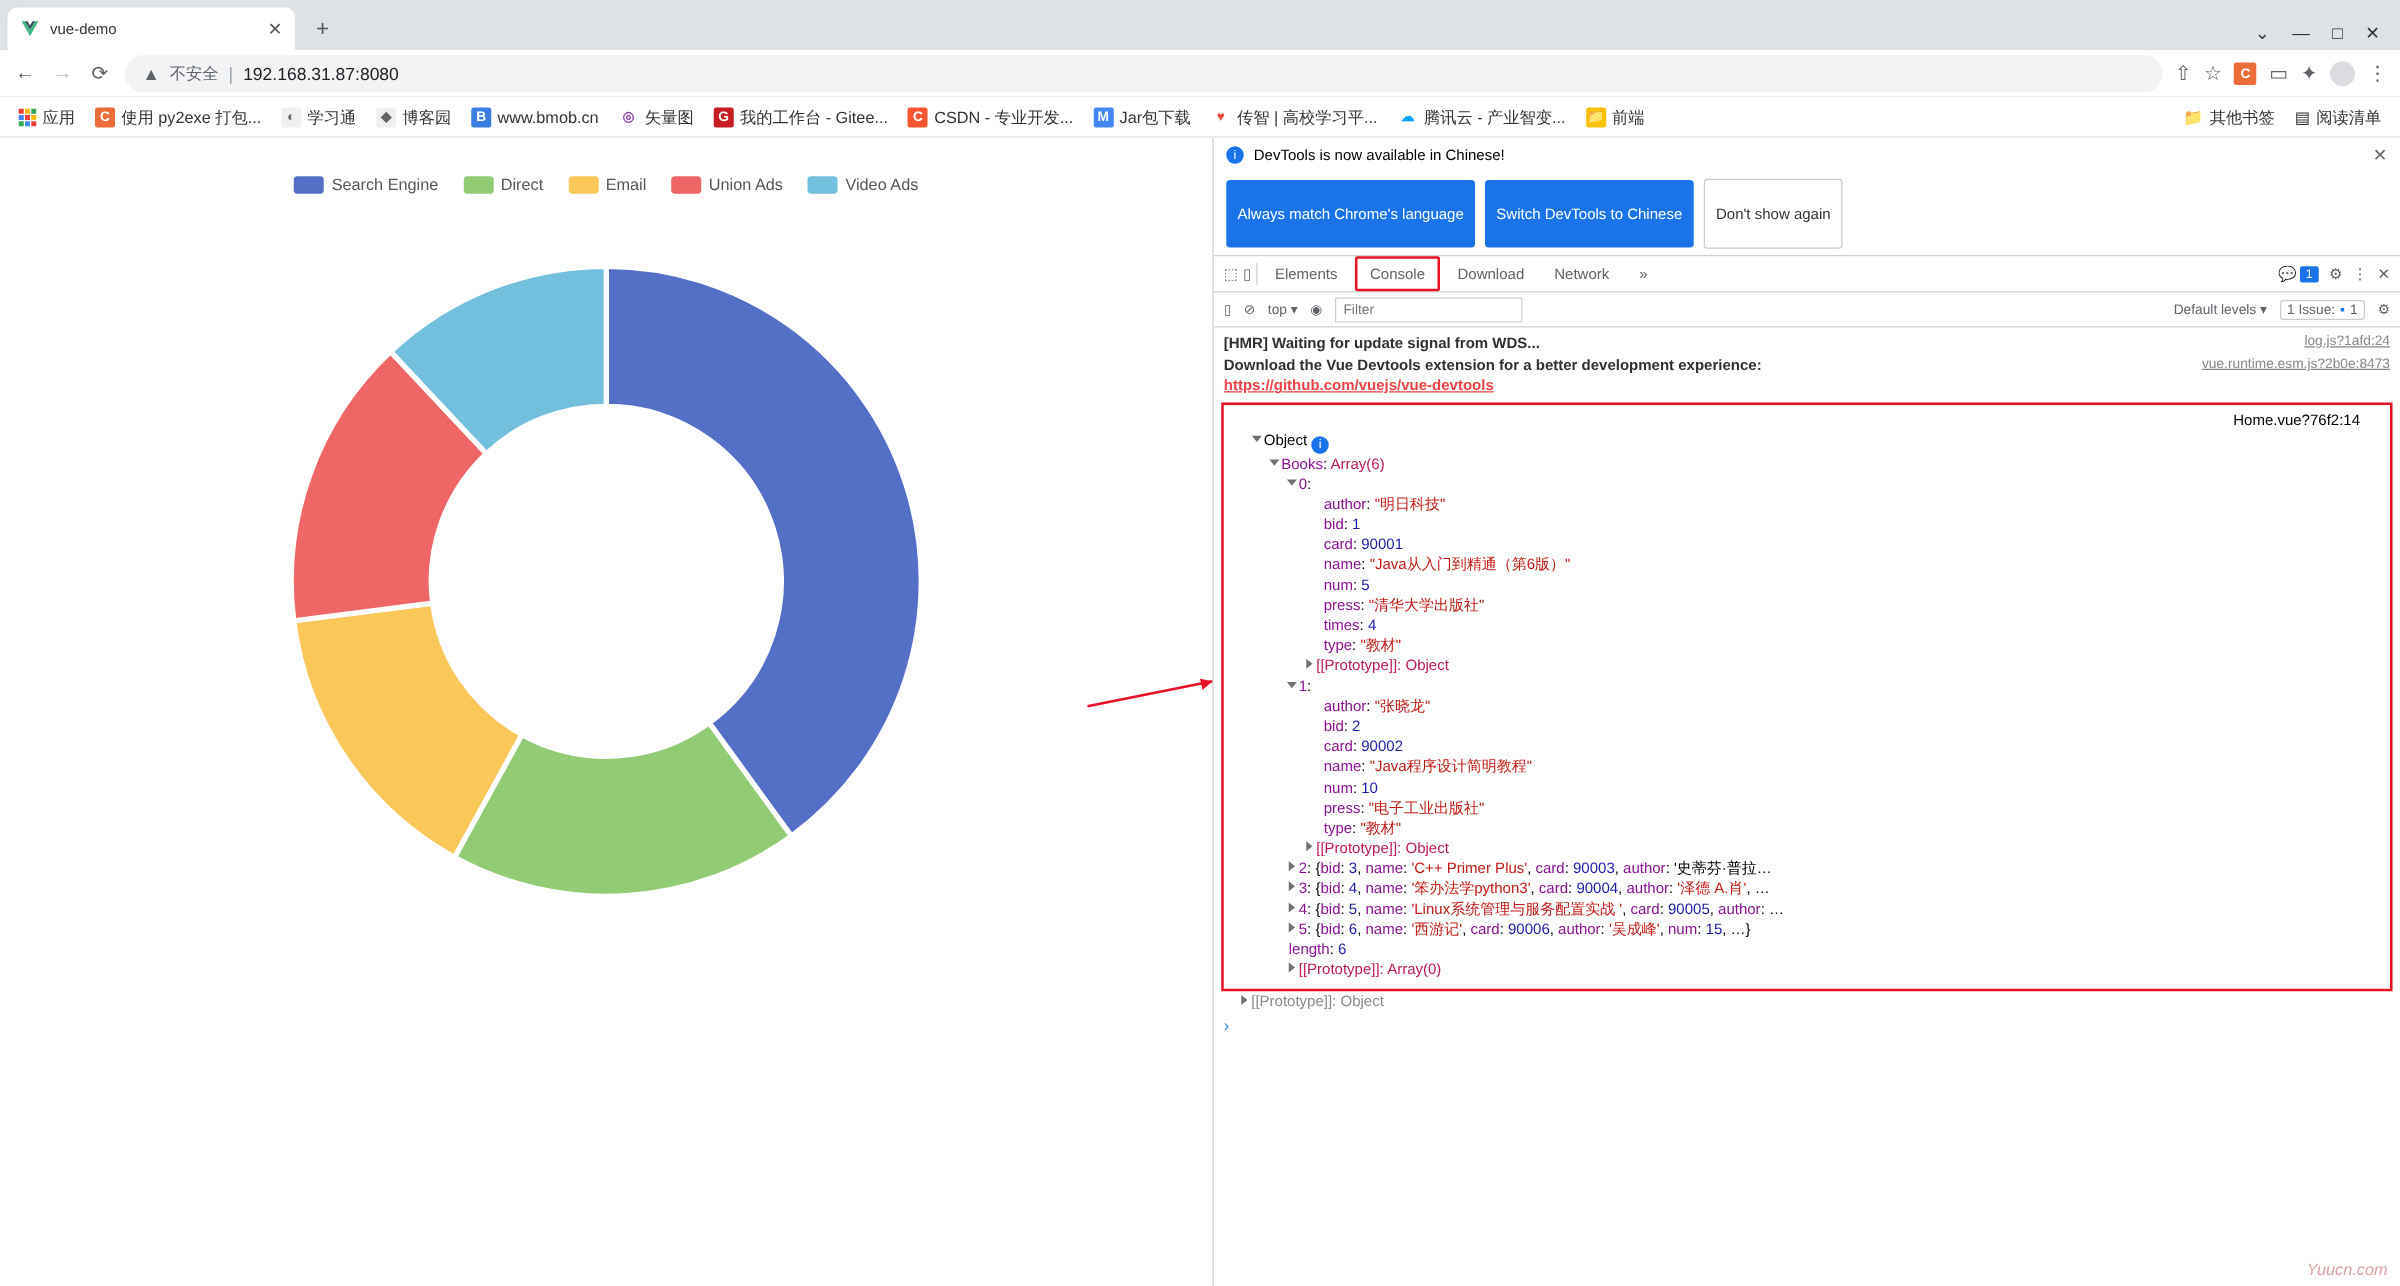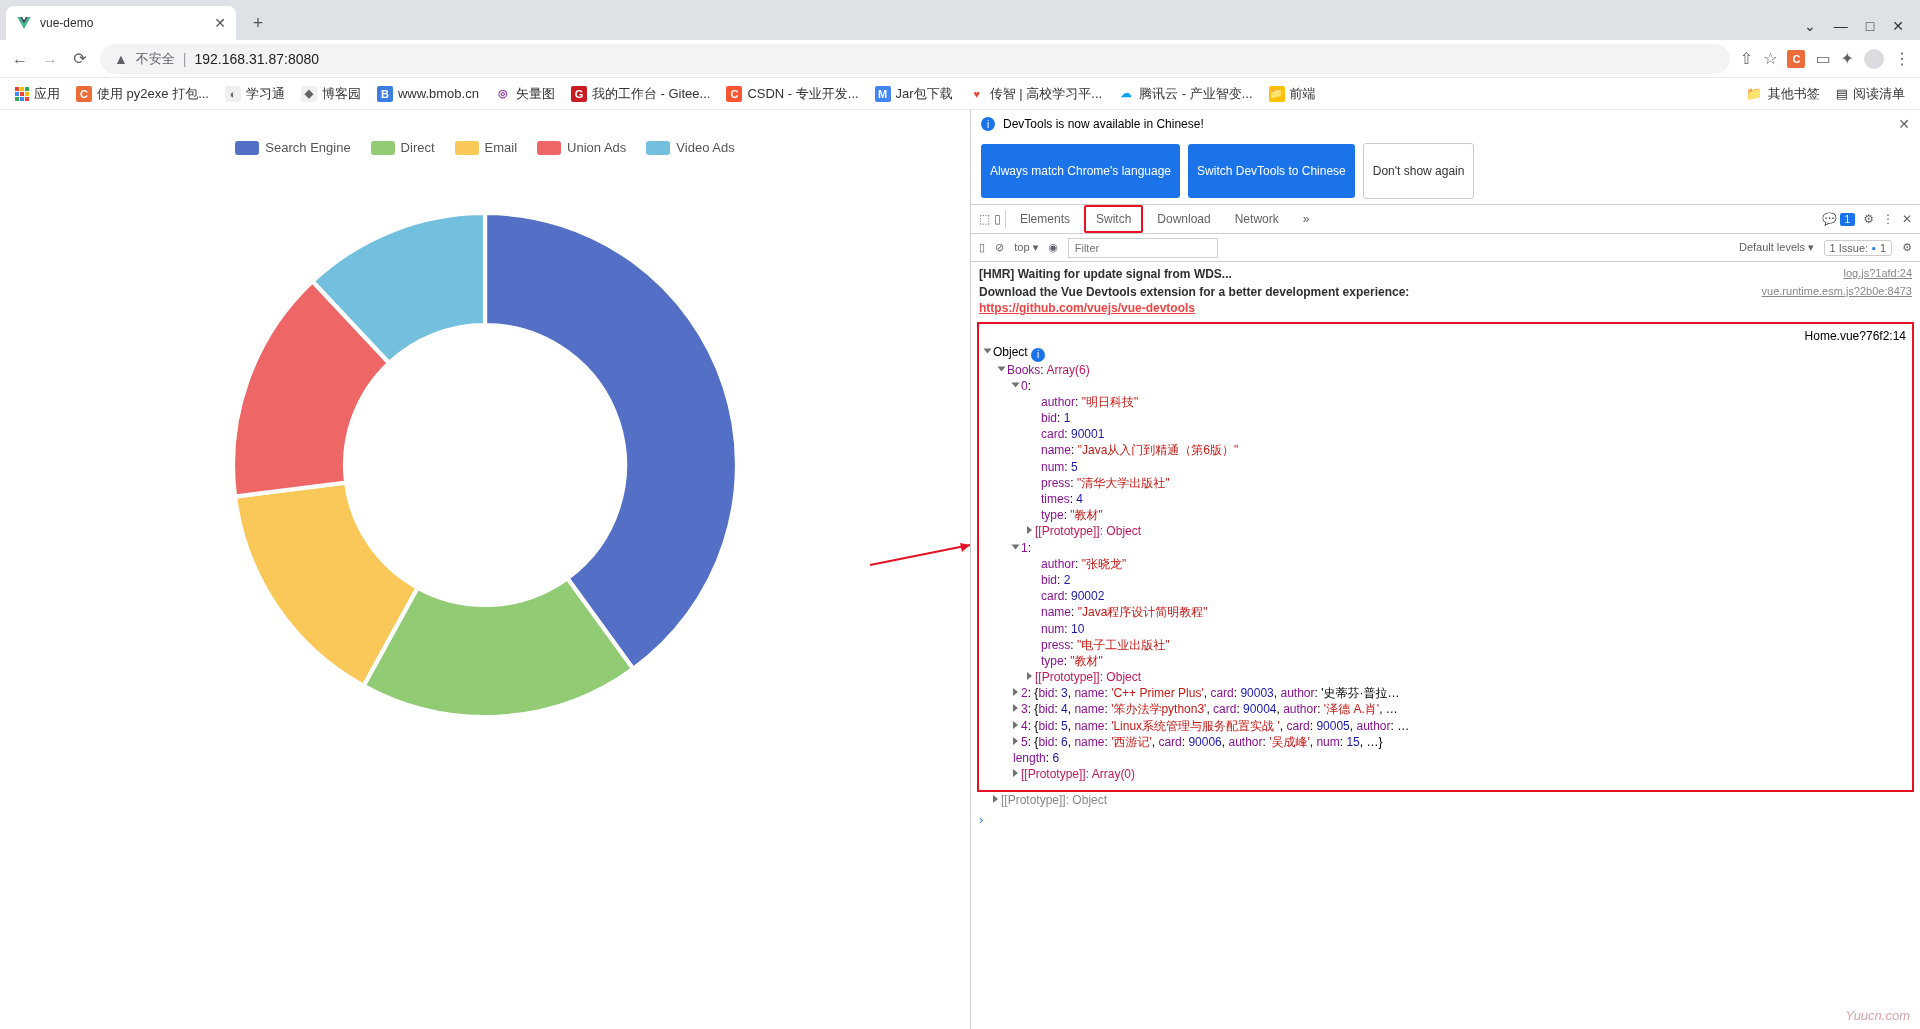"Switch" span.dt-tab { text: Switch -> Console }
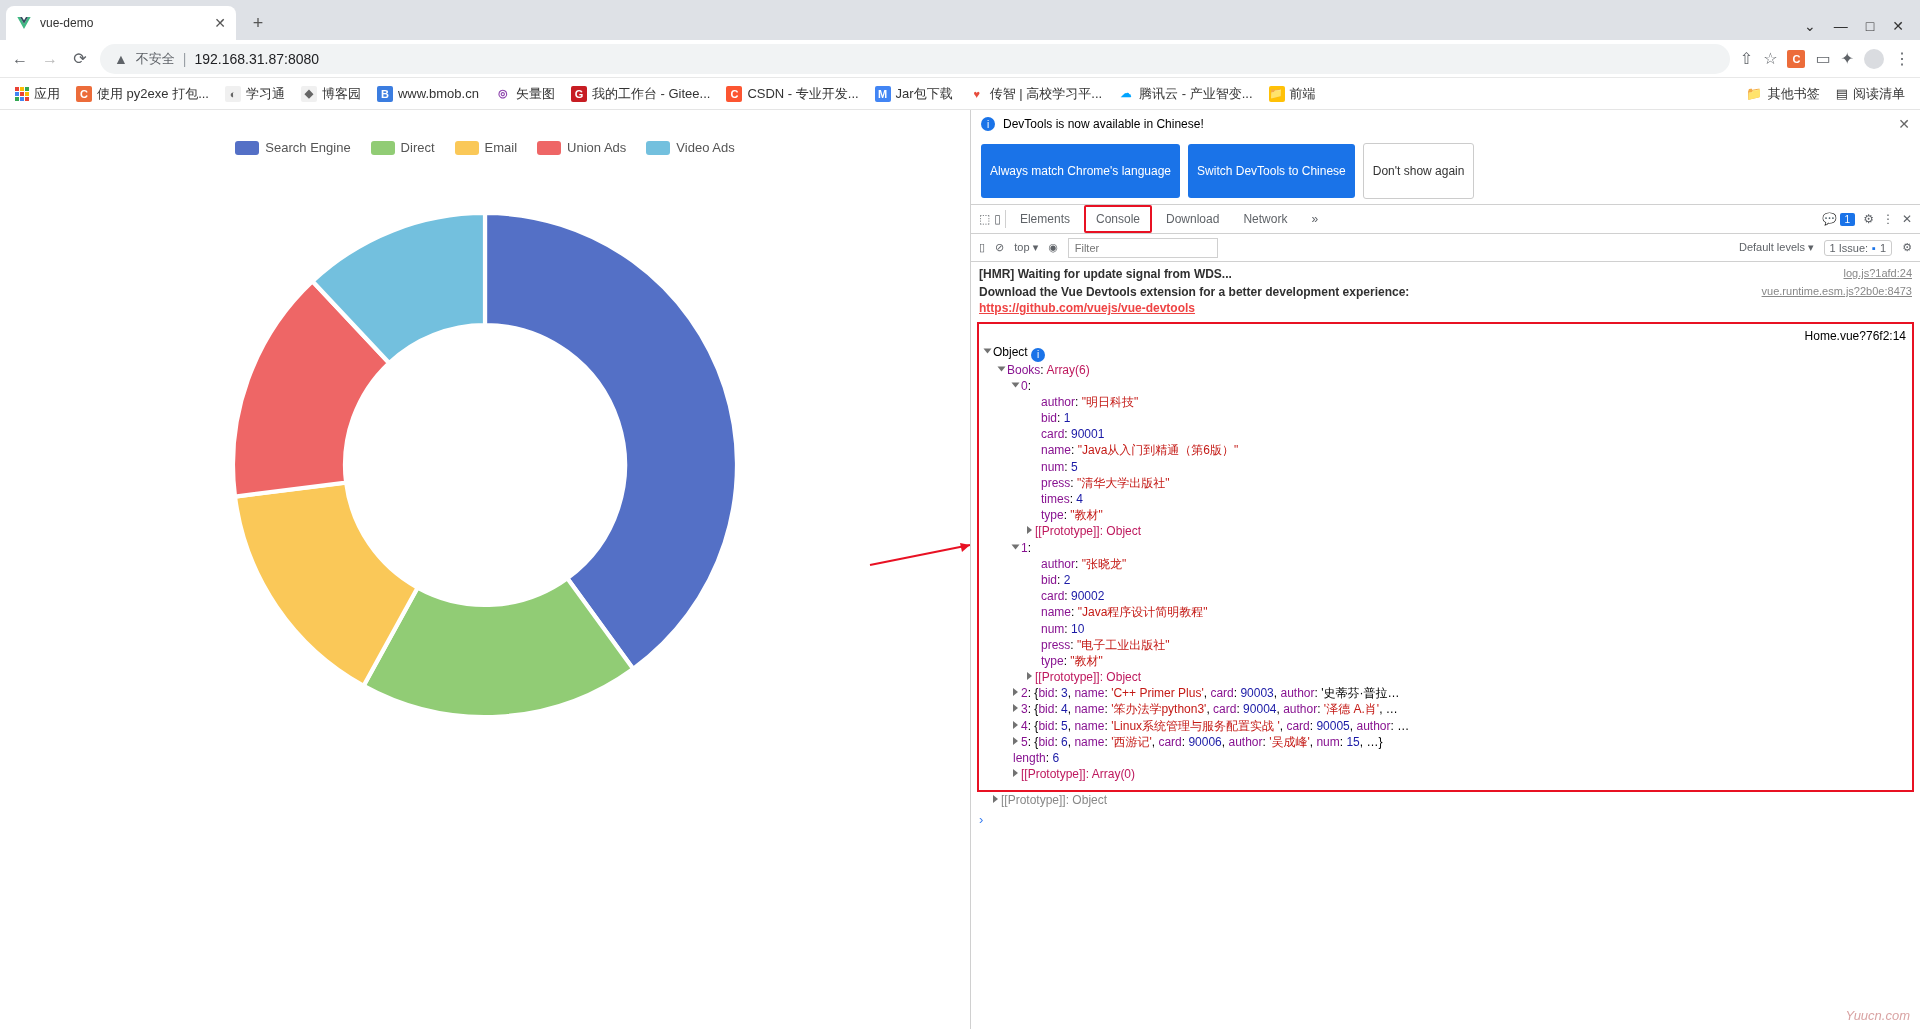"Home.vue?76f2:14" .obj-block { padding: 4px 6px 8px -> 4px 24px 8px }
